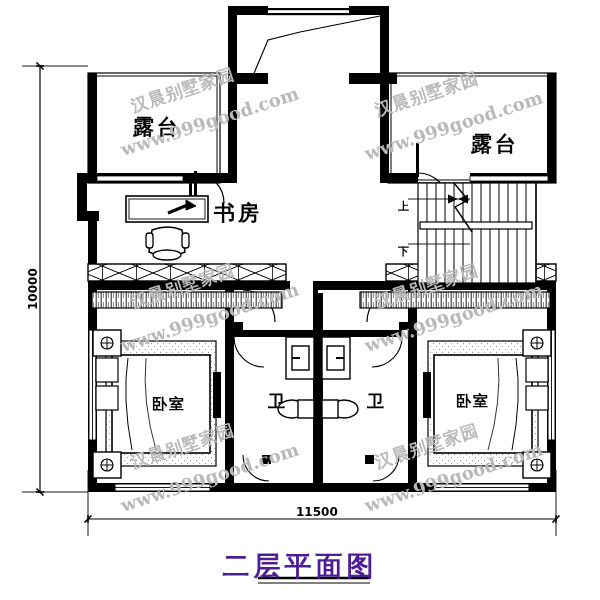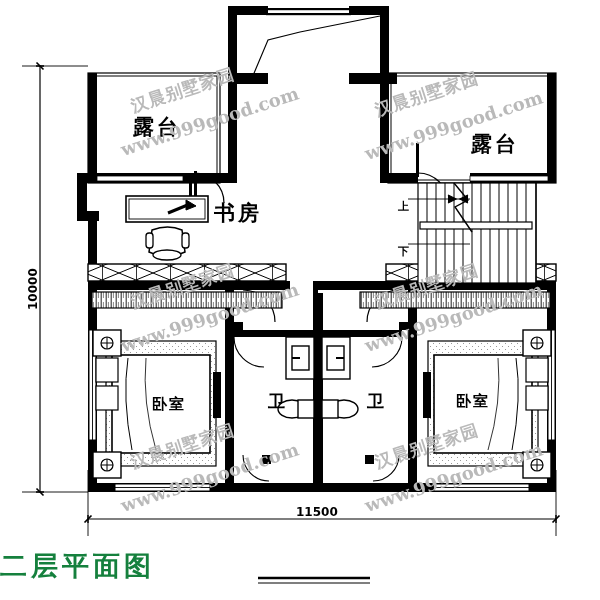"二层平面图" #title { color: #15803d -> #4c1d95; text-align: left -> center }
